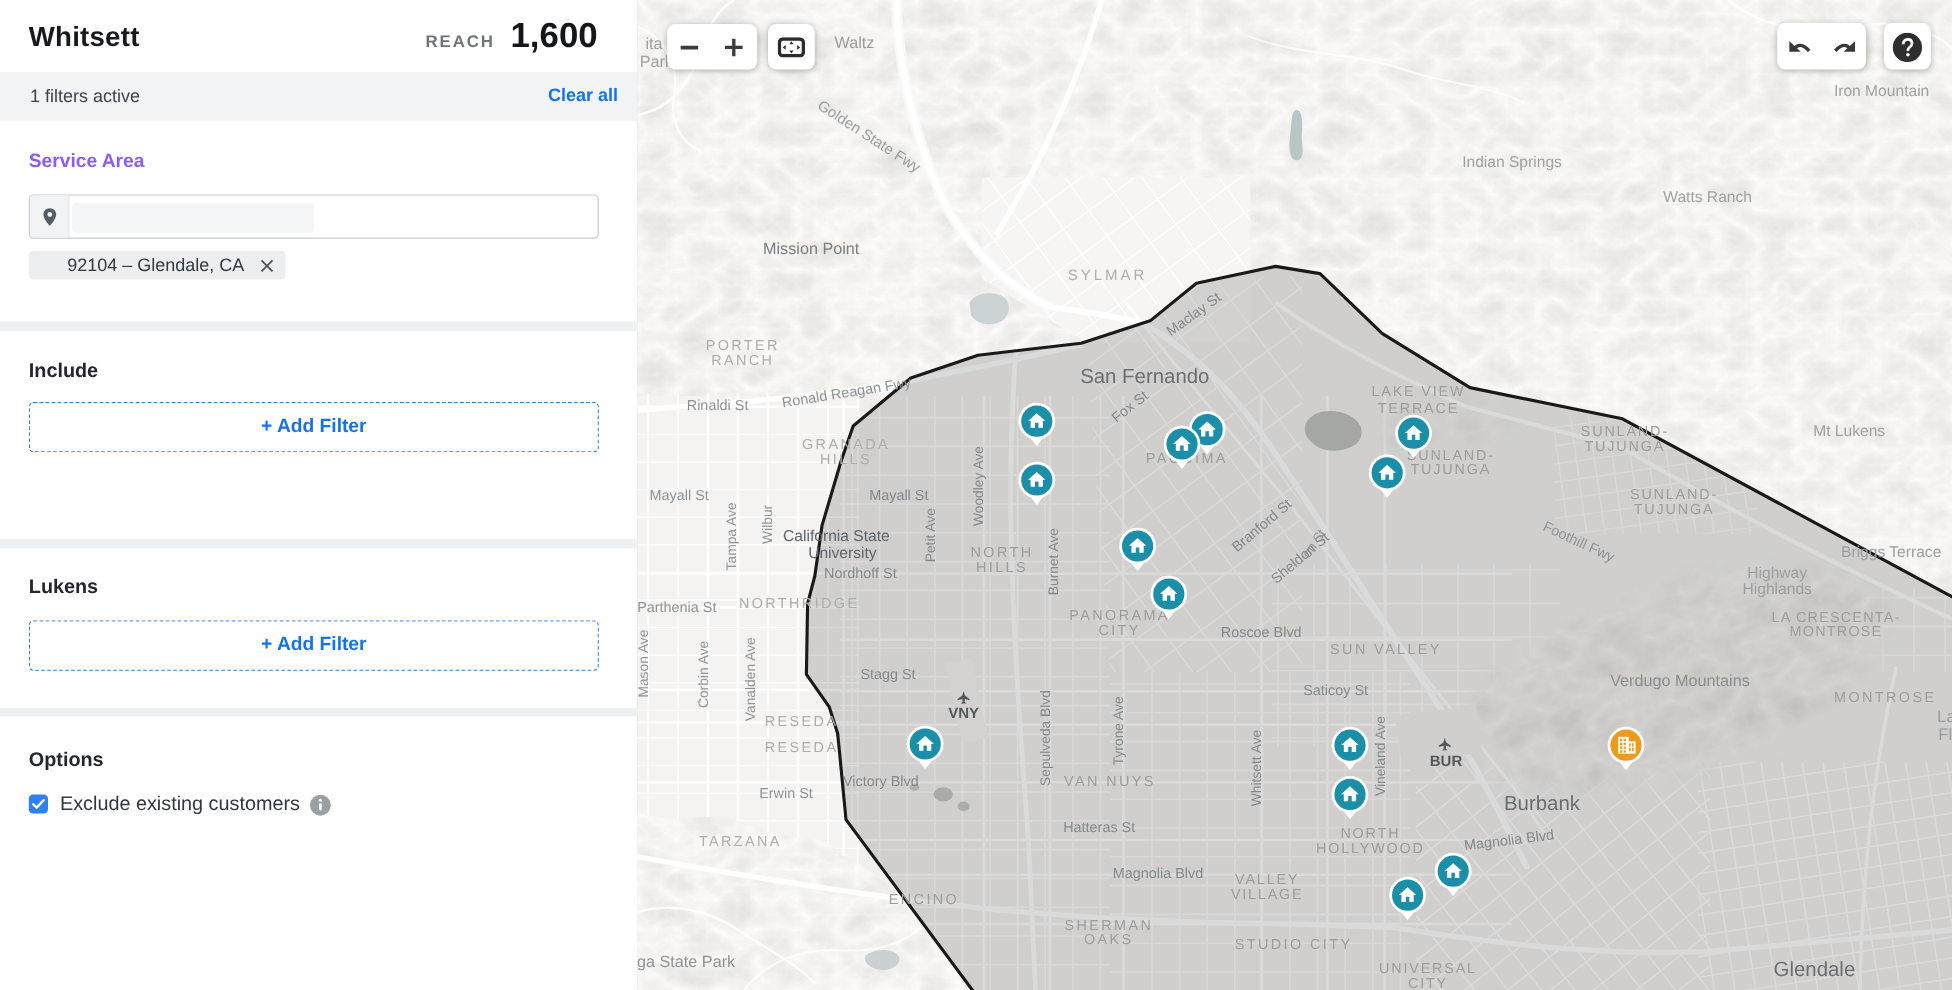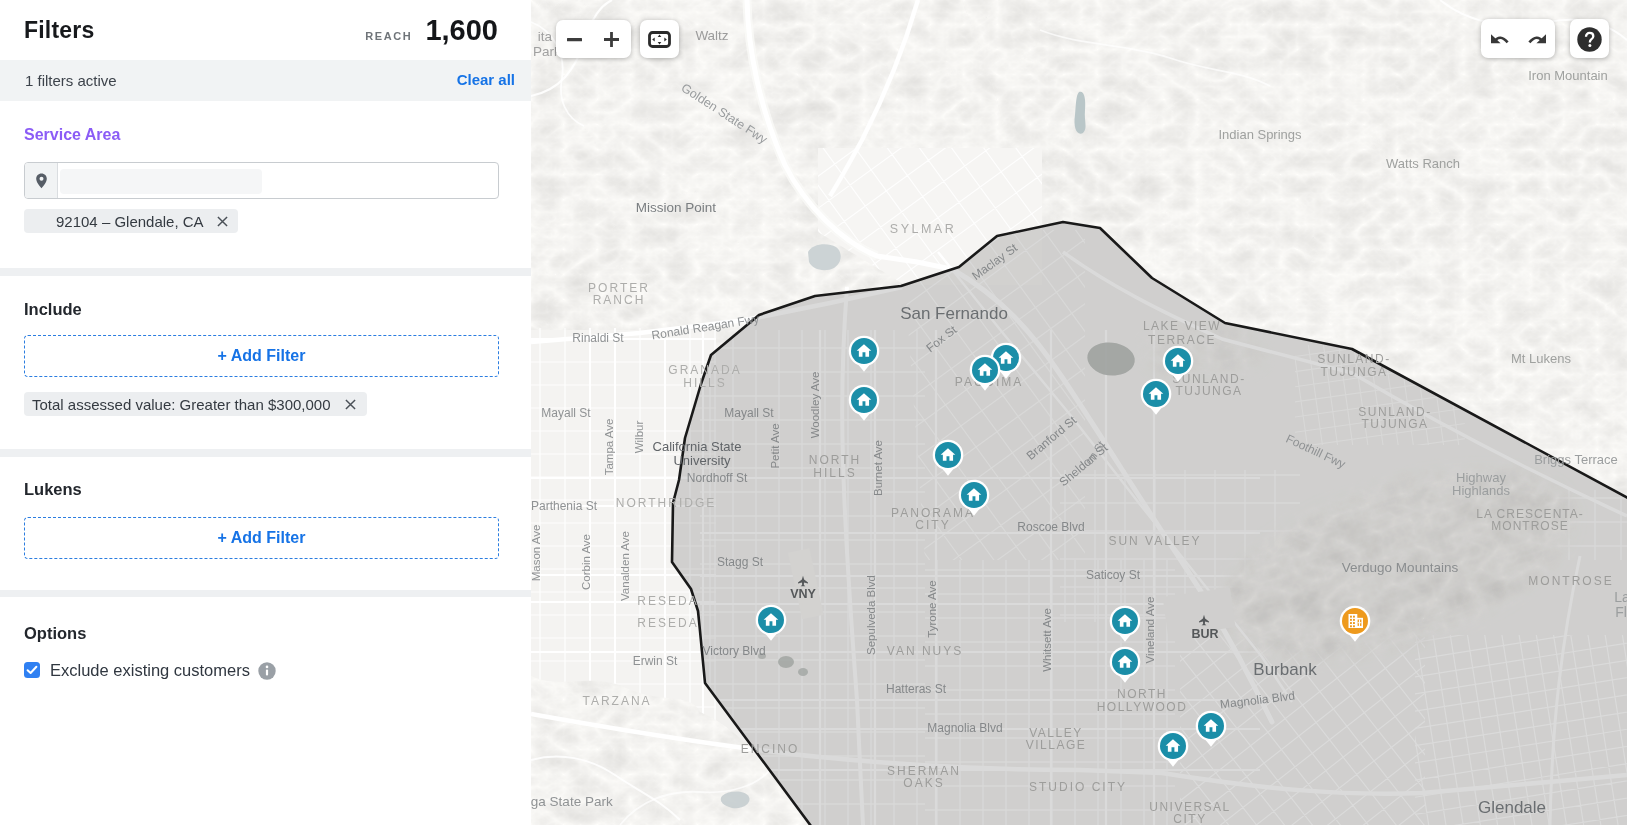"Filters" div.abs { text: Filters -> Whitsett }
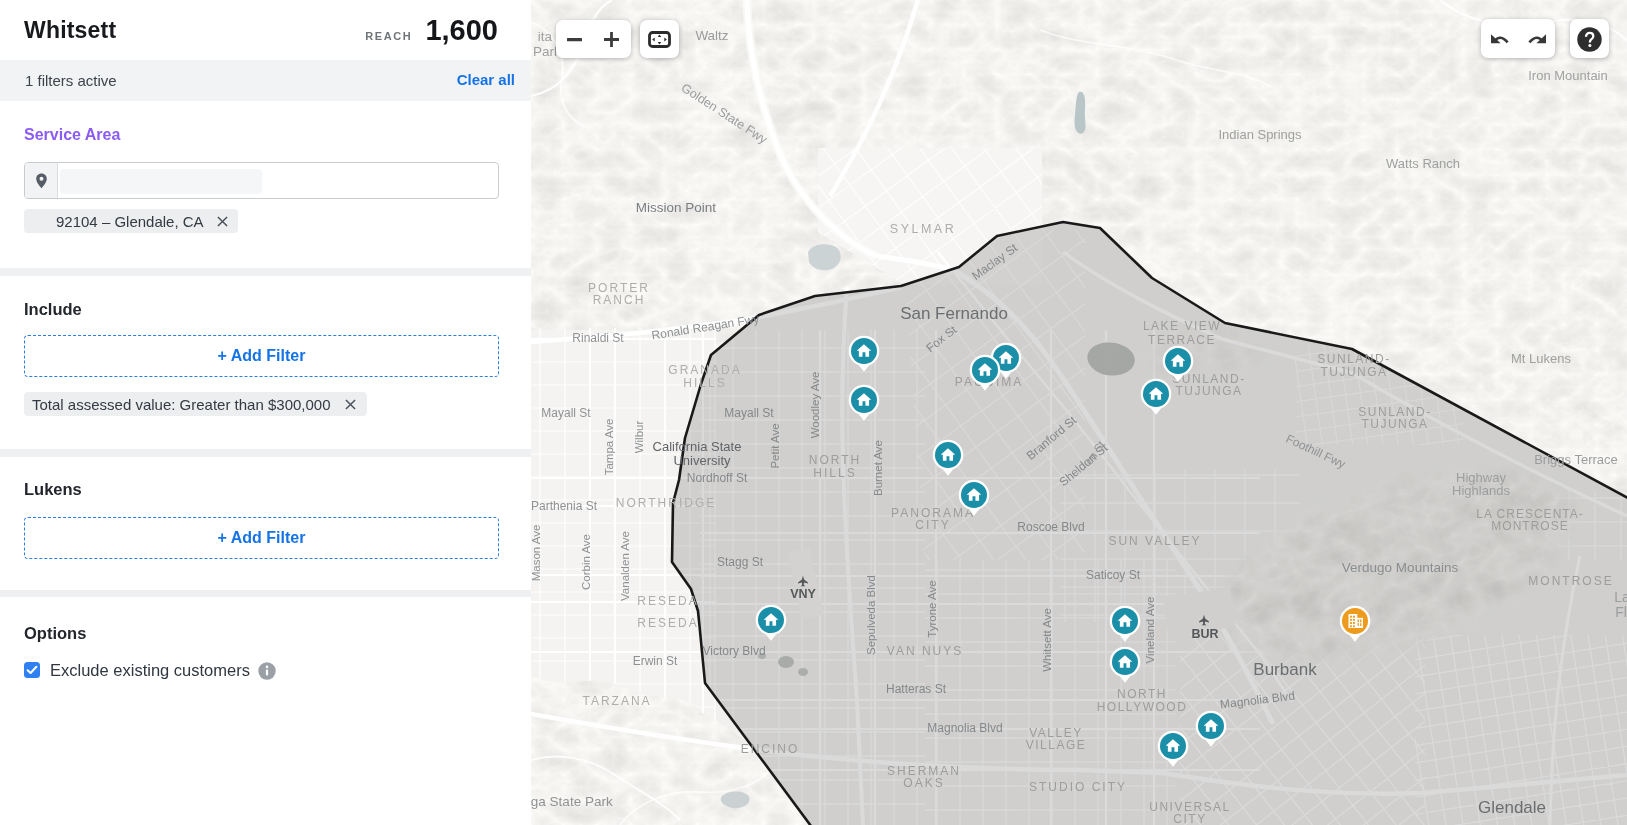"REACH" span { font-size: 11px -> 14px }
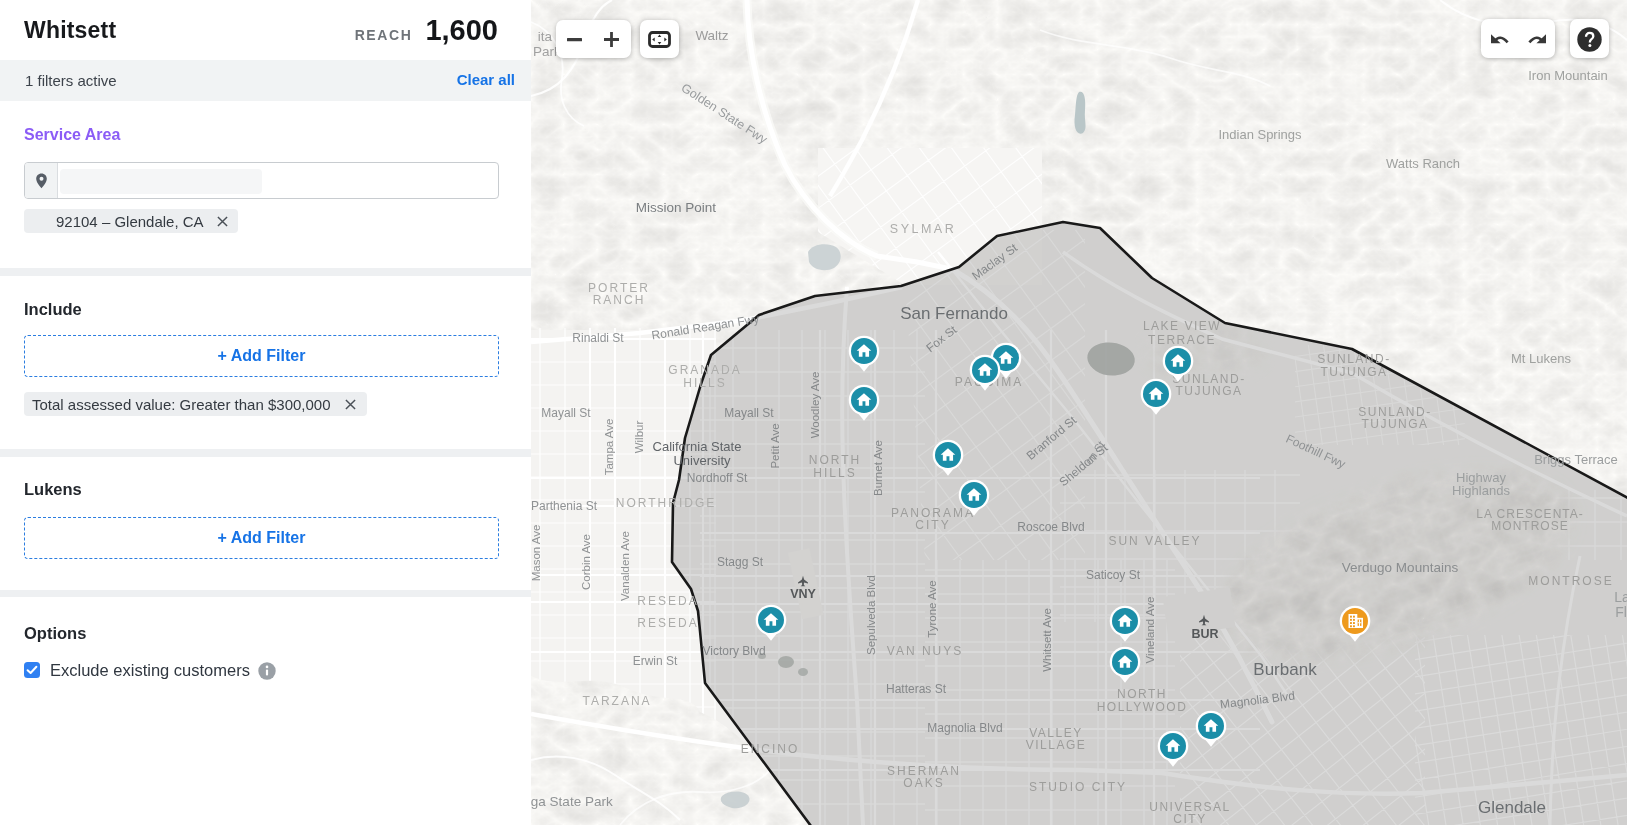"Total assessed value: Greater than" div.abs { html: <div> <span>Total assessed value: Greater than $300,000</span> <svg> <path></path> </svg> </div> -> none }
